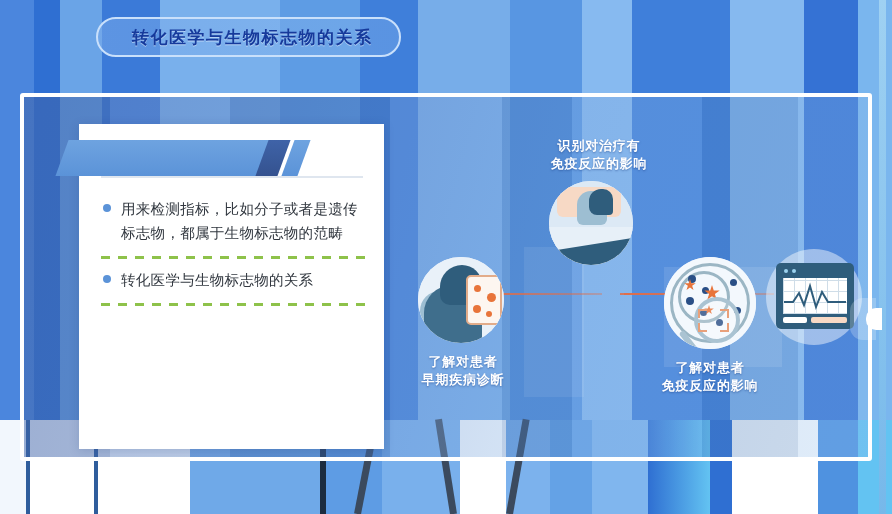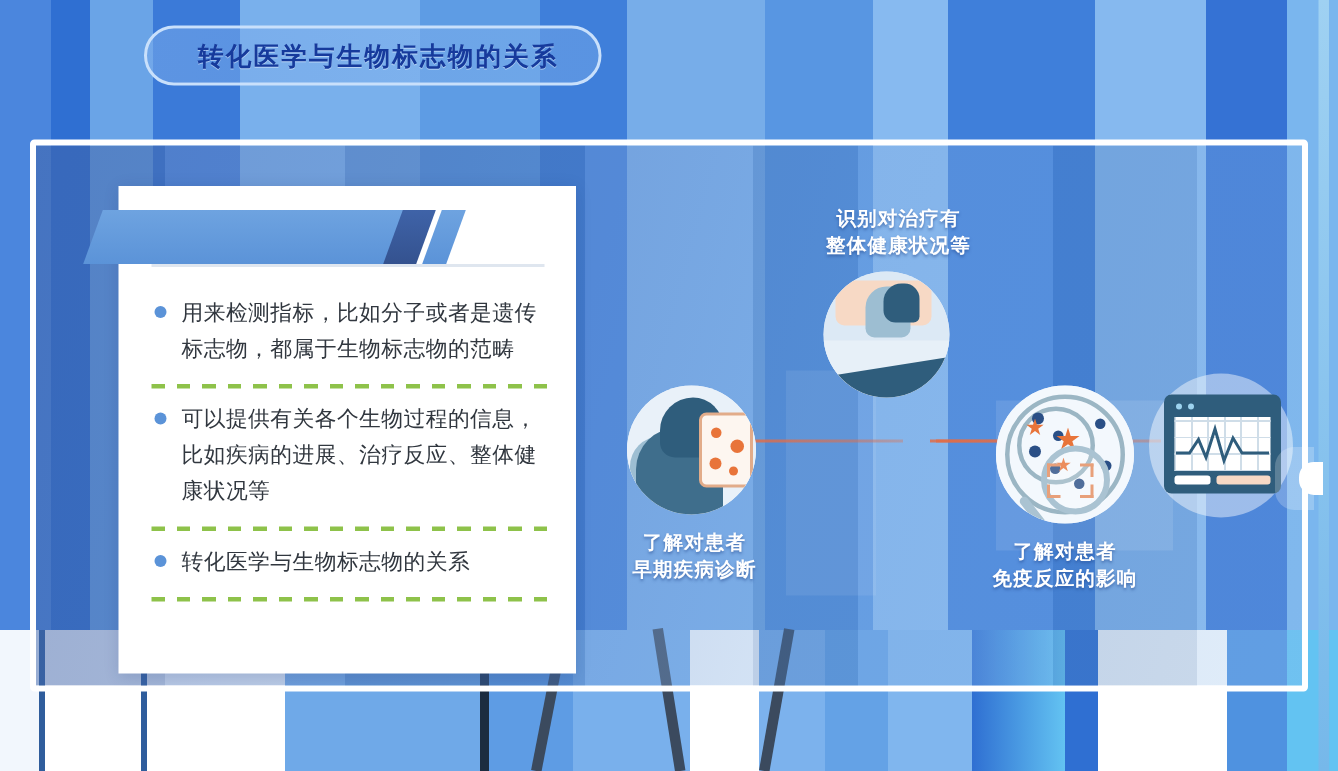"识别对治疗有" div.node-cap { text: 整体健康状况等 -> 免疫反应的影响 }
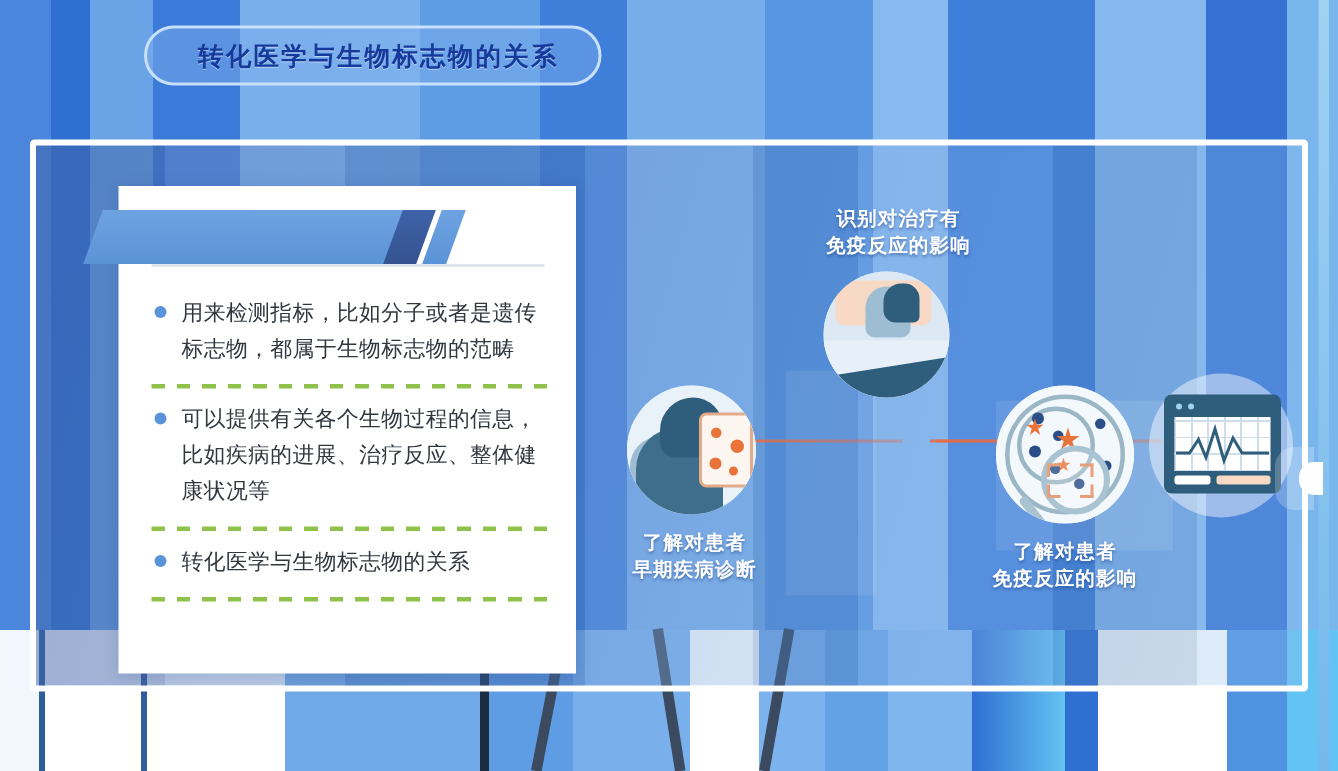"可以提供有关各个生物过程的信息，比如疾病的进展、治疗反应、整体健康状况等" div.bullet-row { html: <div> <span></span> <div>可以提供有关各个生物过程的信息，比如疾病的进展、治疗反应、整体健康状况等</div> <div></div> </div> -> none }
